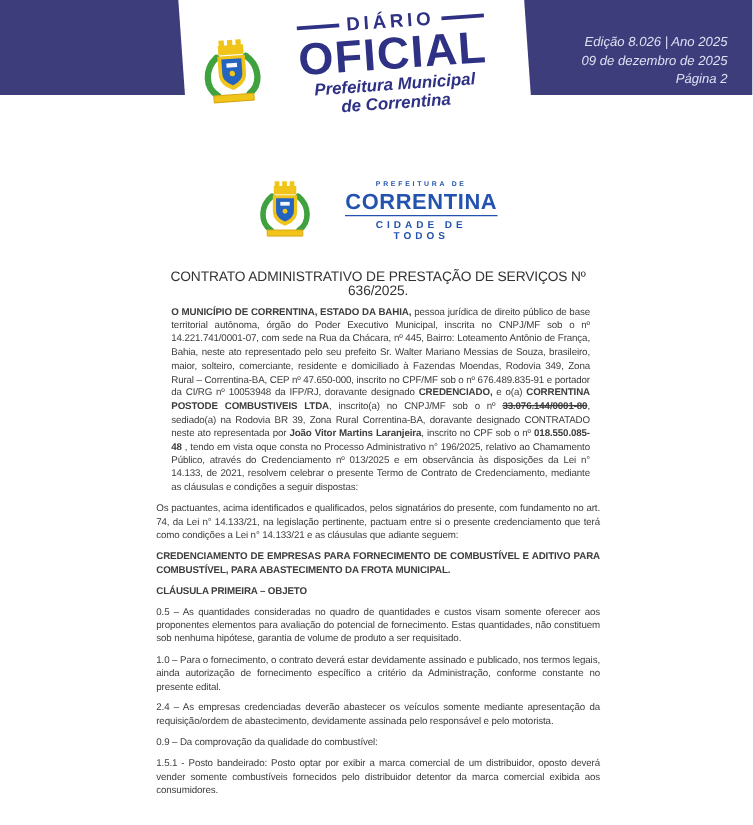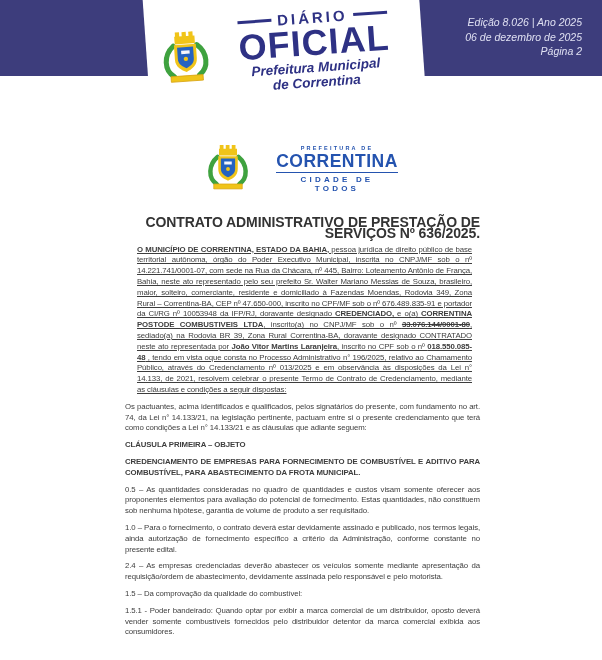"Edição 8.026 | Ano 2025" .edition { top: 15px -> 27px }
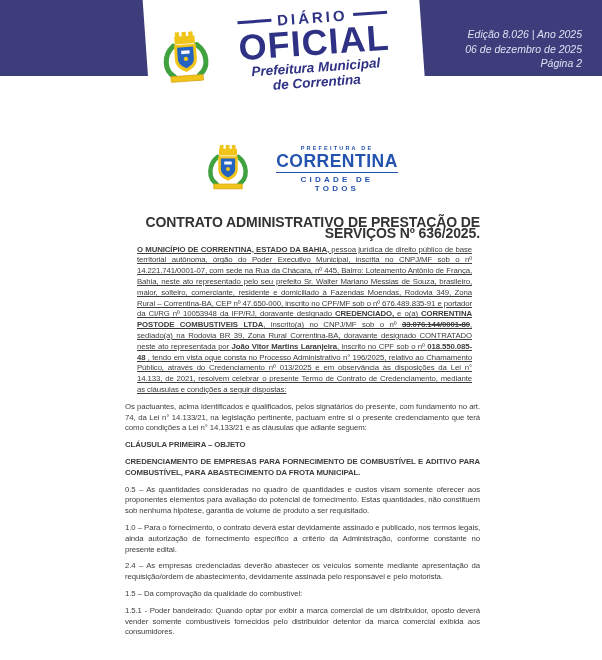"06 de dezembro de 2025" div { text: 06 -> 09 }
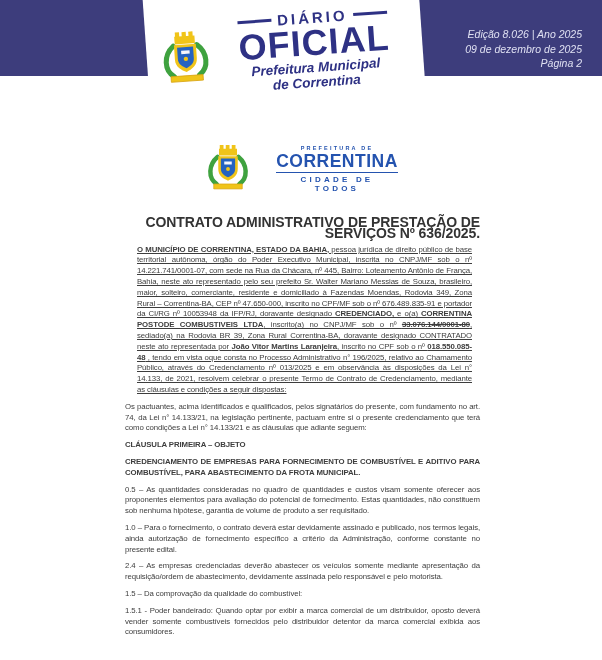"CONTRATO ADMINISTRATIVO DE PRESTAÇÃO DE" .doc-title { font-size: 14px -> 11px; font-weight: bold -> normal; text-align: right -> center }
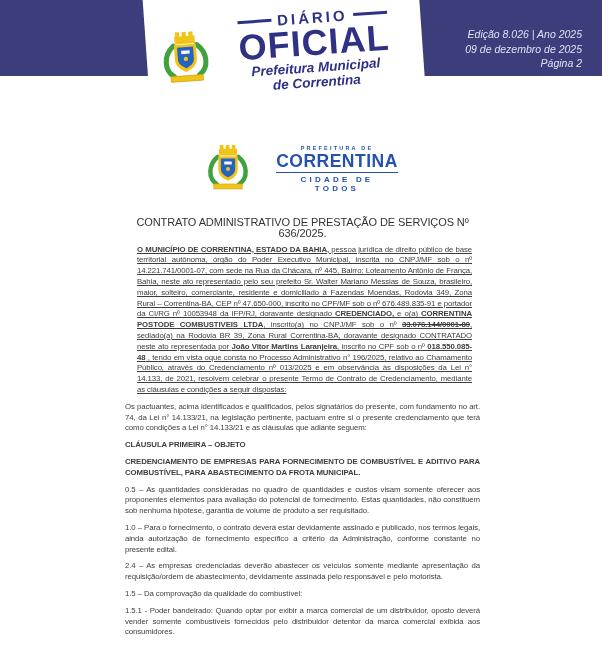"O MUNICÍPIO DE CORRENTINA, ESTADO" .preamble { text-decoration: underline -> none }
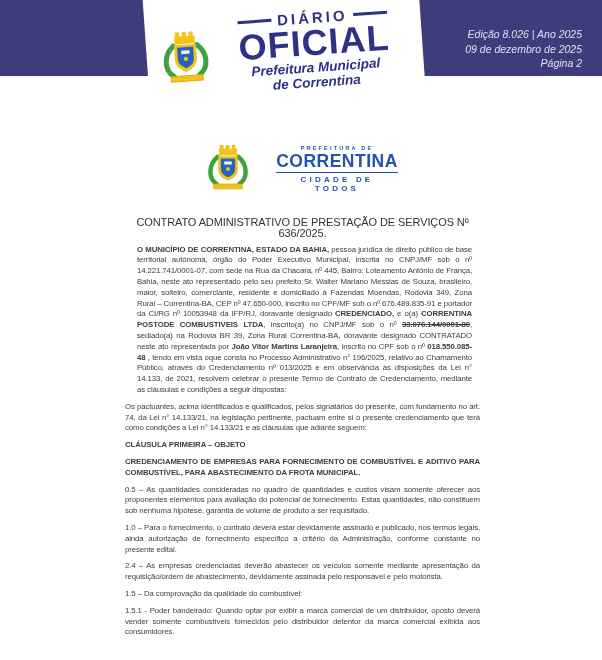"CLÁUSULA PRIMEIRA – OBJETO" p.block { order: before "CREDENCIAMENTO DE EMPRESAS PARA" -> after "CREDENCIAMENTO DE EMPRESAS PARA" }
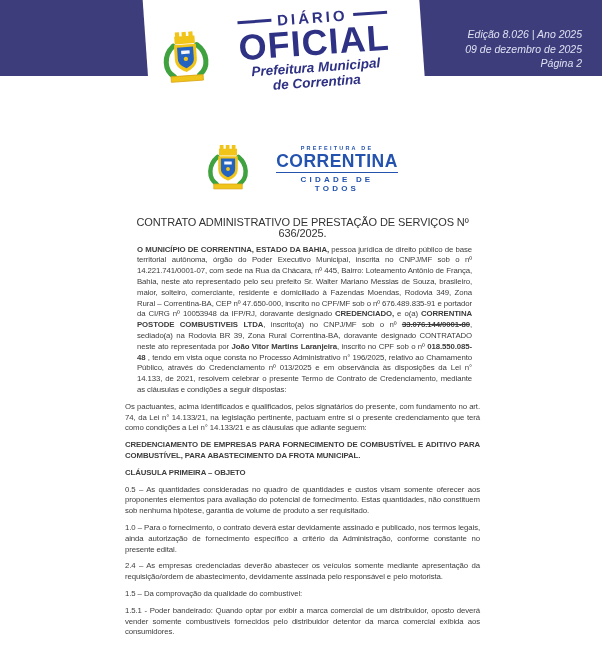"1.5 – Da comprovação da" p.block { text: 1.5 -> 0.9 }
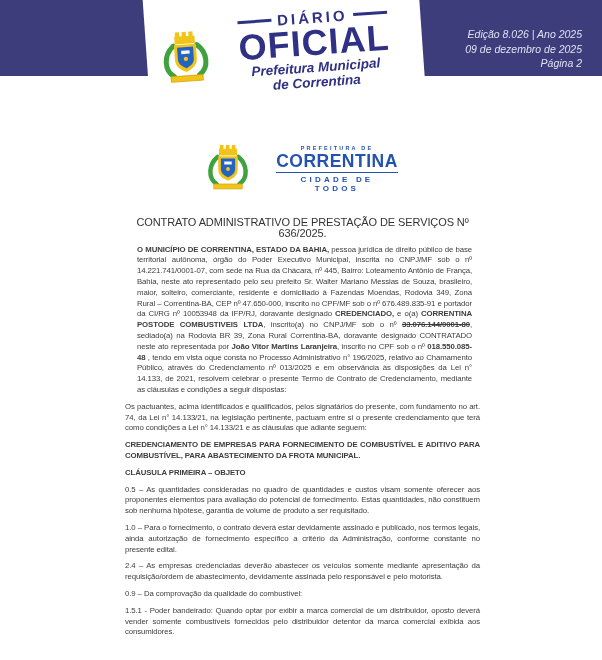"1.5.1 - Poder bandeirado: Quando" p.block { text: Poder bandeirado: Quando -> Posto bandeirado: Posto }
